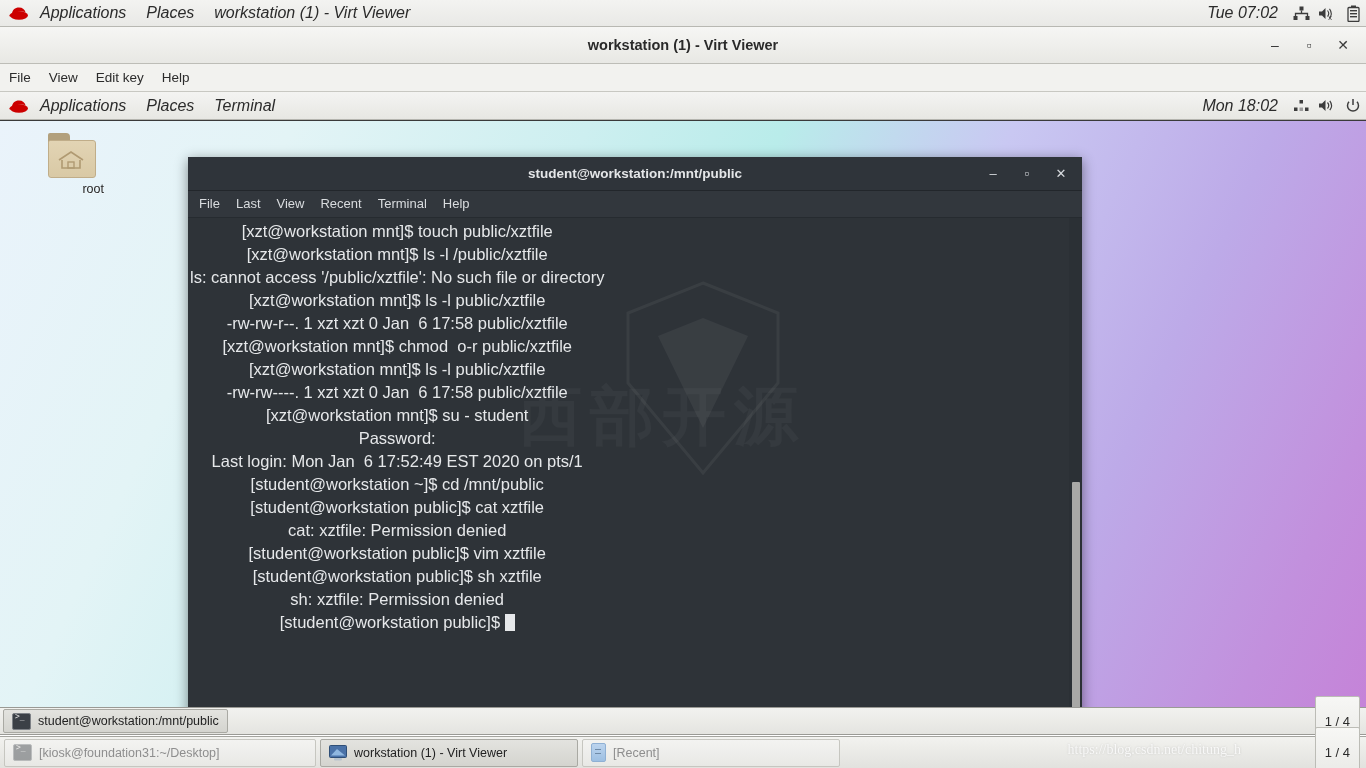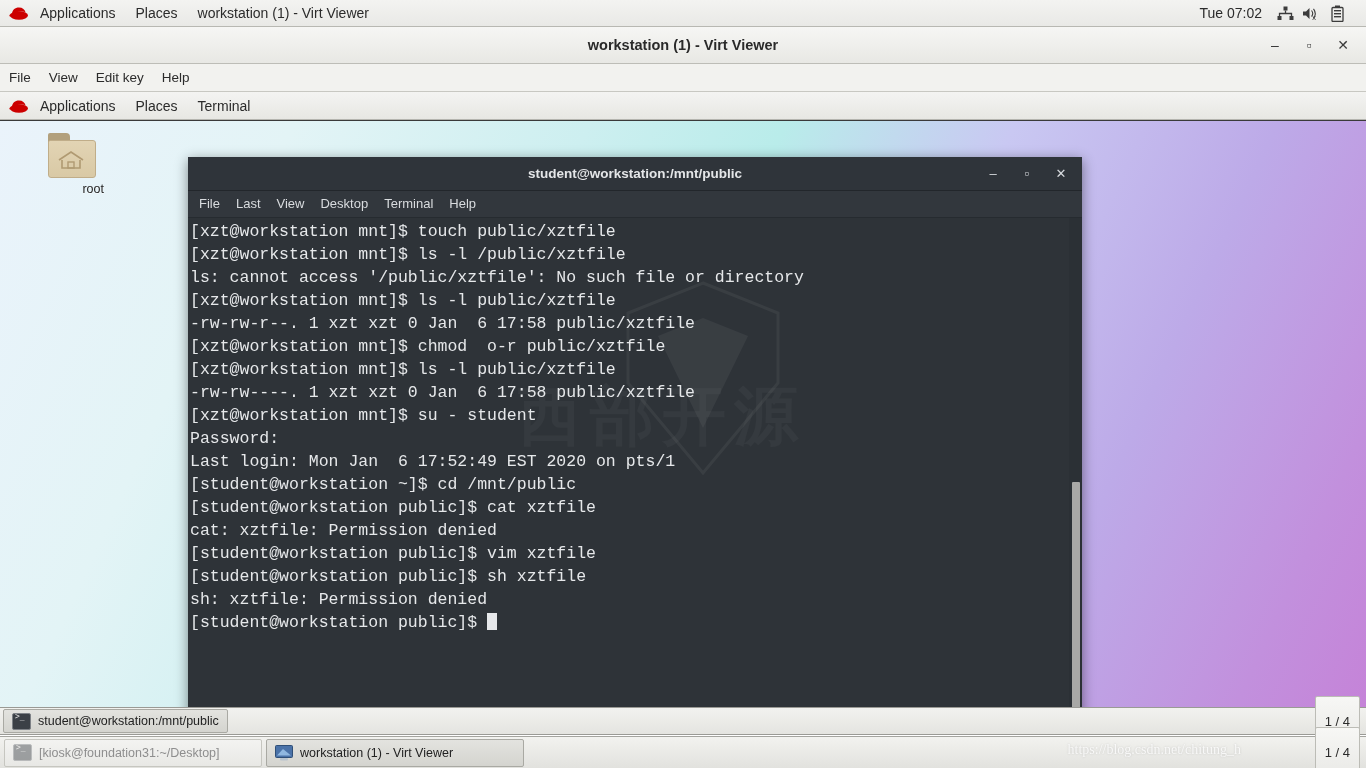"Applications" .panel-item { font-size: 14px -> 16px; font-style: none -> italic }
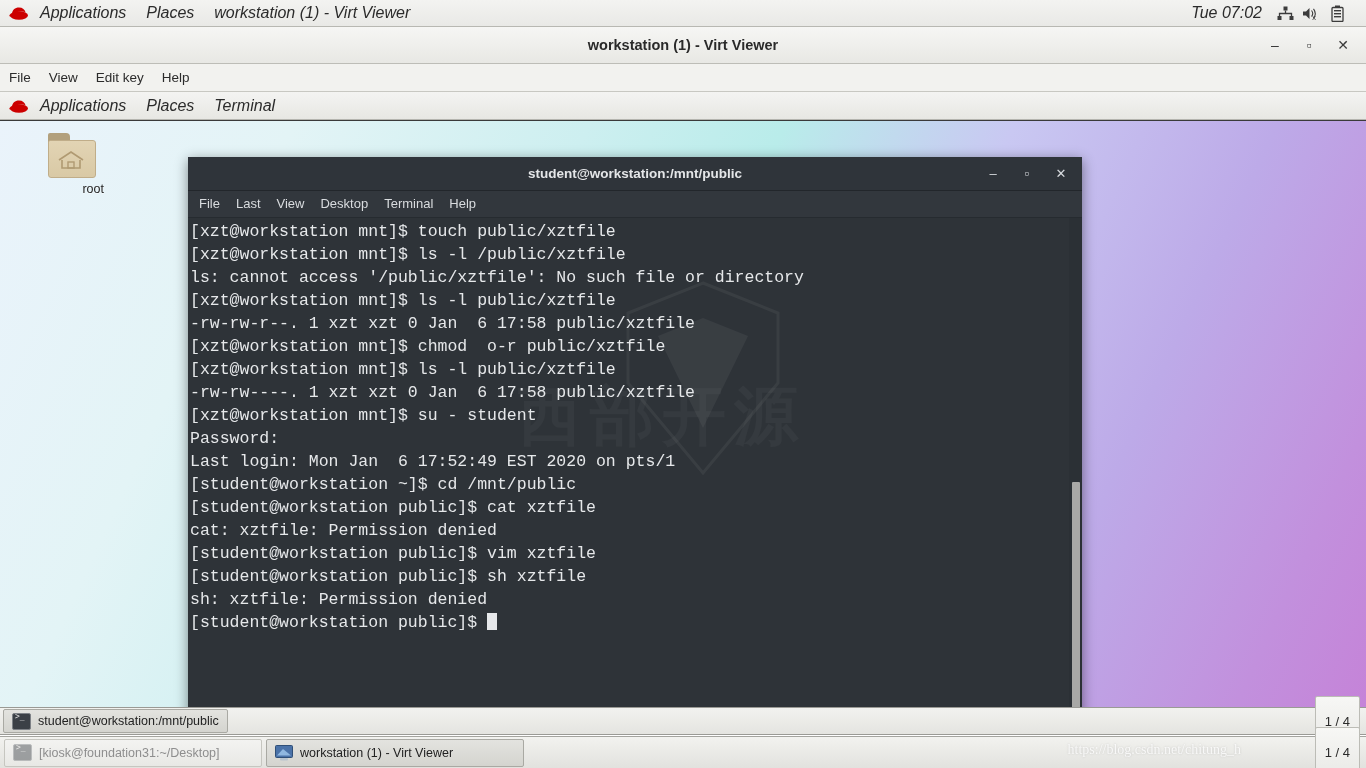"Tue 07:02" .panel-right { padding-right: 16px -> 0 }
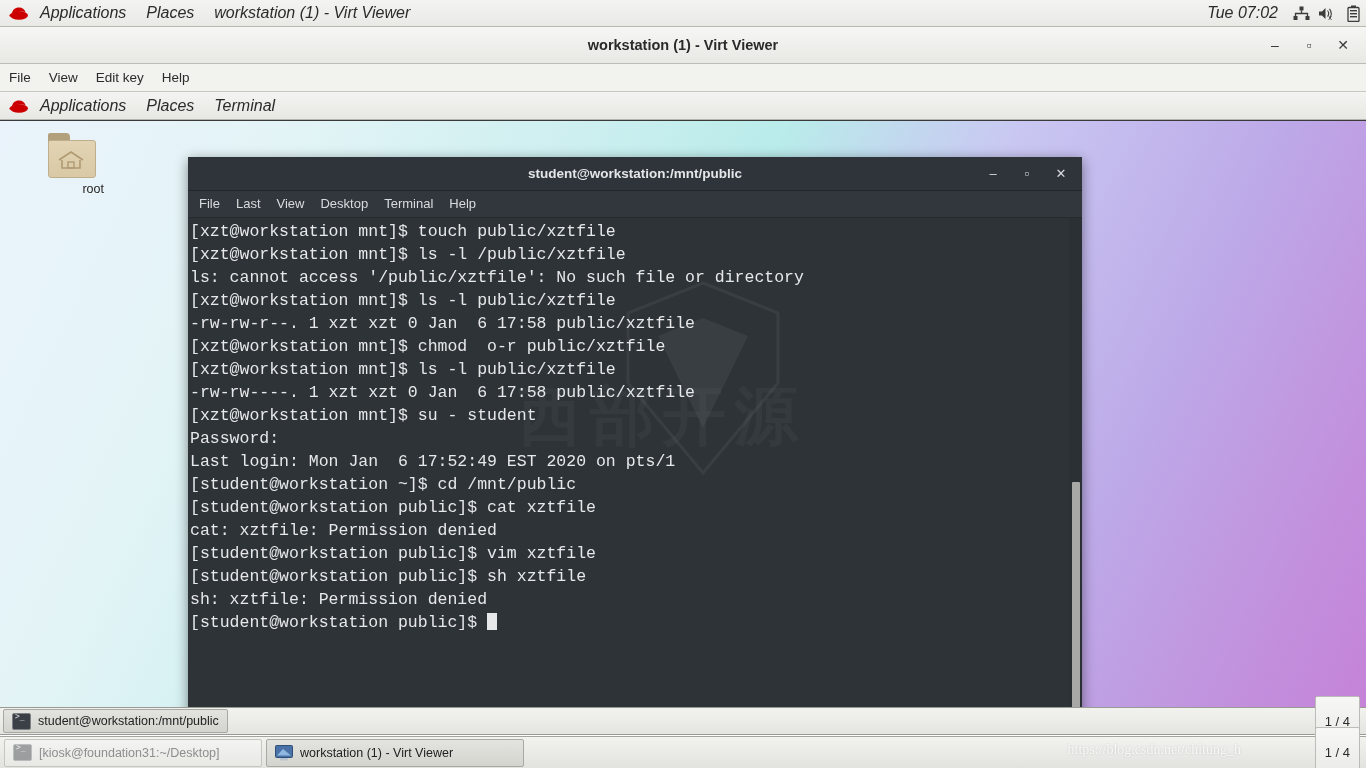"Mon 18:02" div.panel-right { html: none -> <div> <div>Mon 18:02</div> <div> <svg> <rect></rect> <rect></rect> <rect></rect> <rect></rect> </svg> </div> <div> <svg> <path></path> <path></path> <path></path> </svg> </div> <div> <svg> <path></path> <line></line> </svg> </div> </div> }
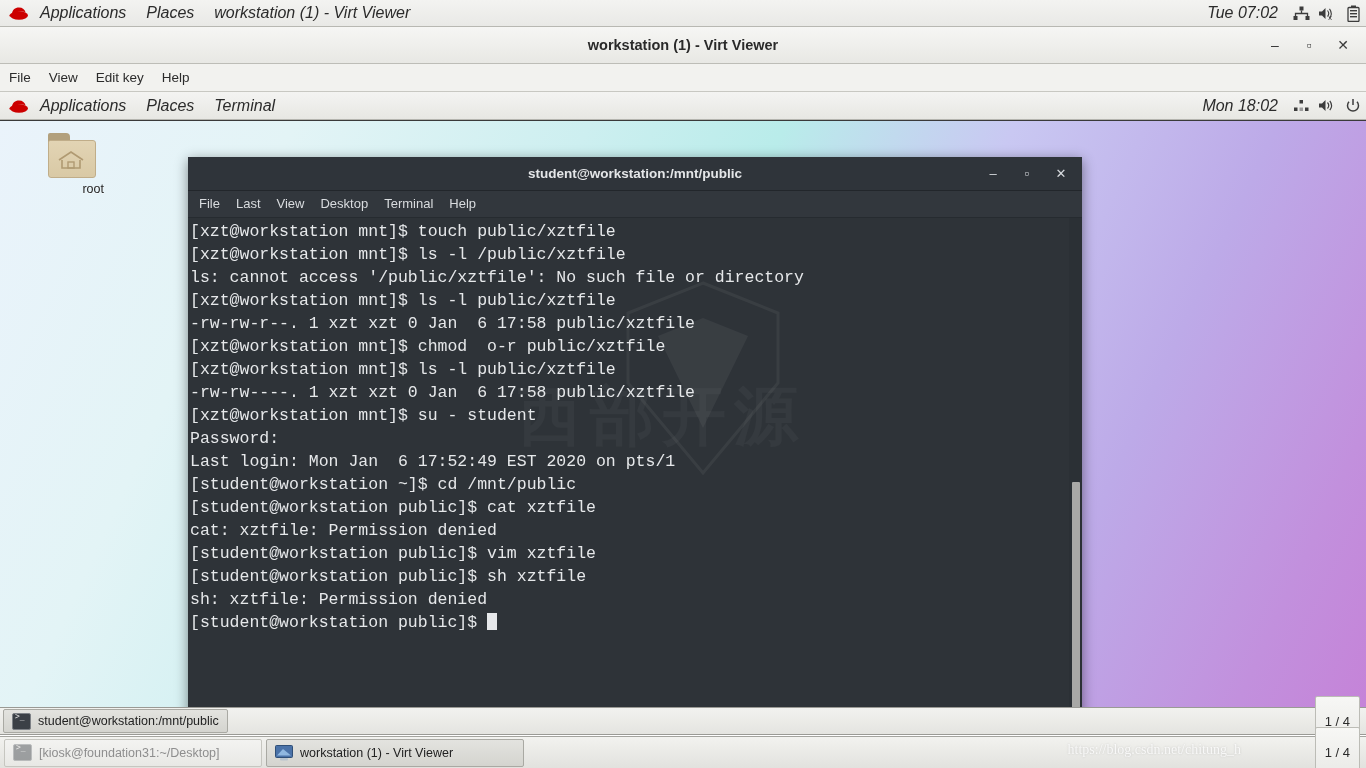"Desktop" div.term-menuitem { text: Desktop -> Recent }
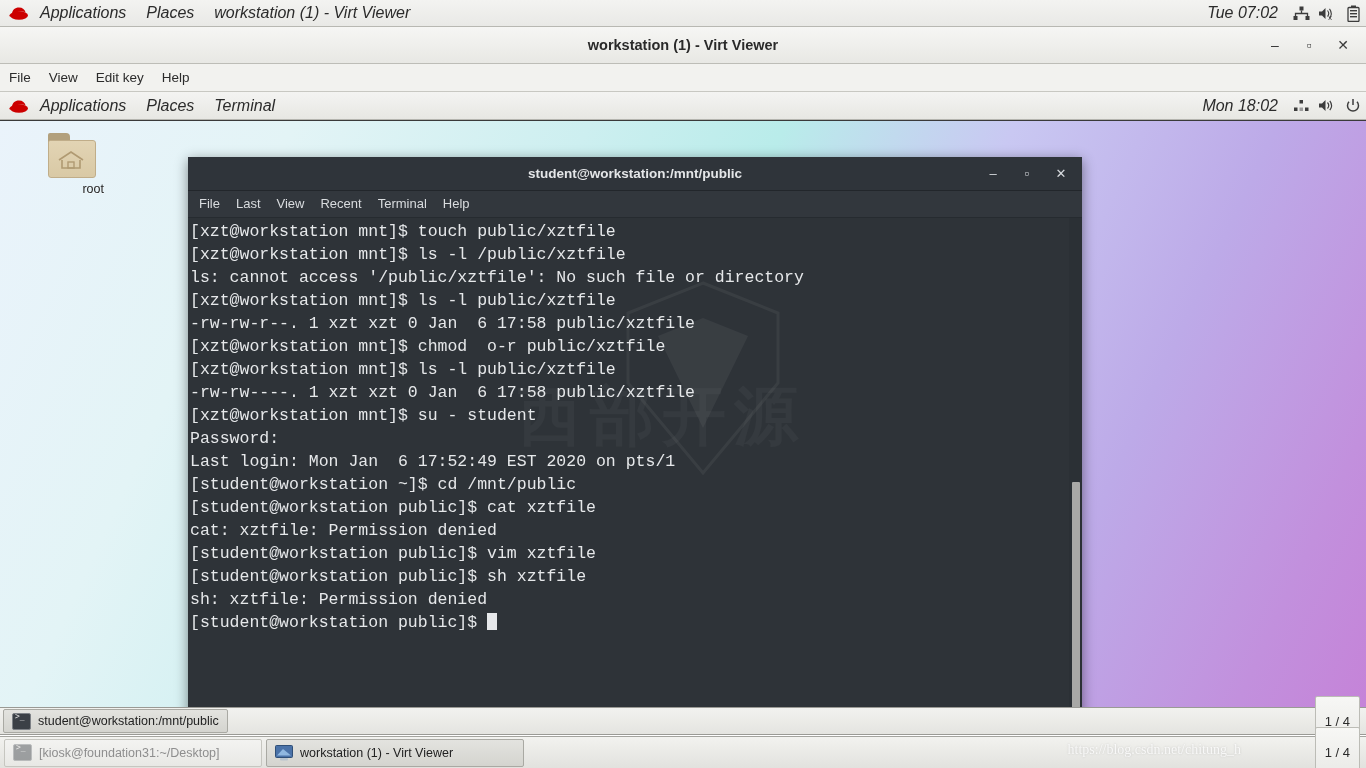"[xzt@workstation mnt]$ touch" .term-text { font-family: Liberation Mono, monospace -> Liberation Sans, sans-serif; text-align: none -> center }
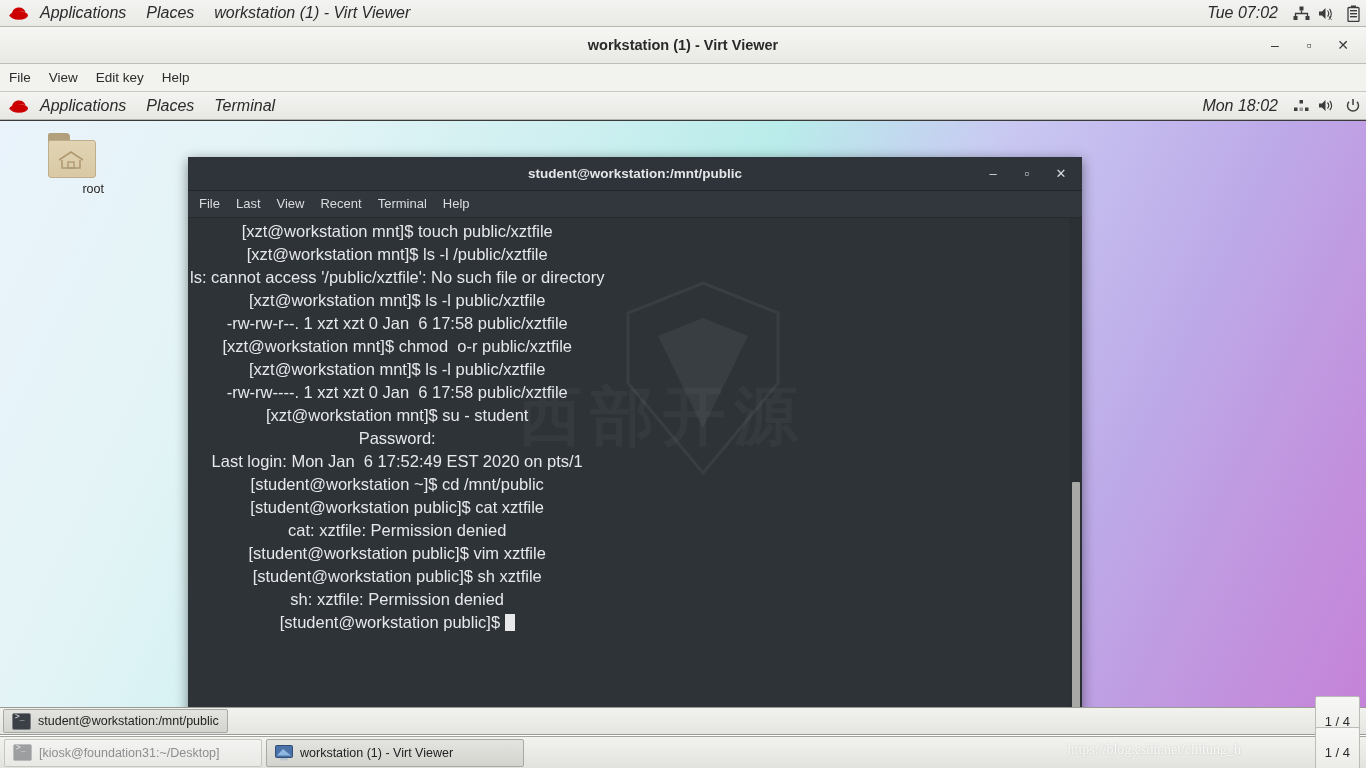"[kiosk@foundation31:~/Desktop]" div.task-btn { width: 258px -> 312px }
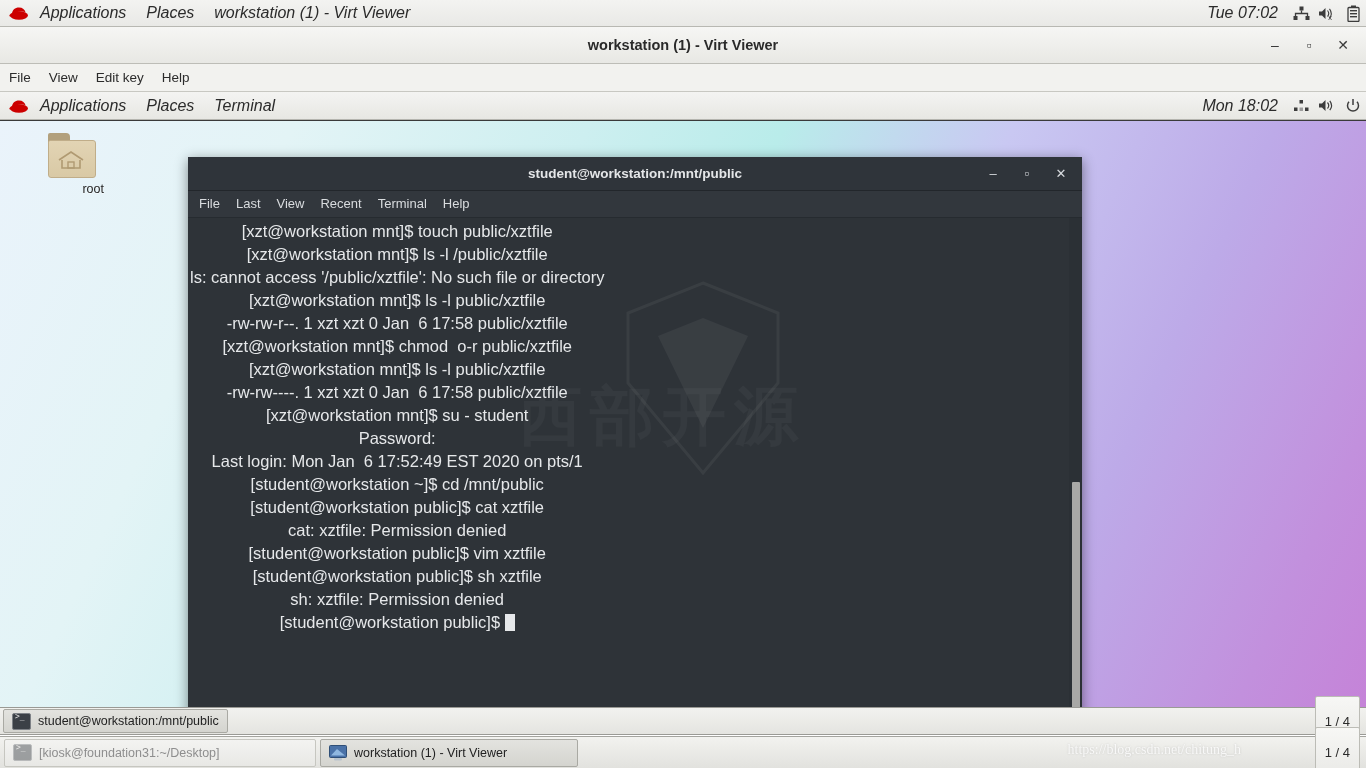"[Recent]" div.task-btn { html: none -> <div> <span></span> <span>[Recent]</span> </div> }
